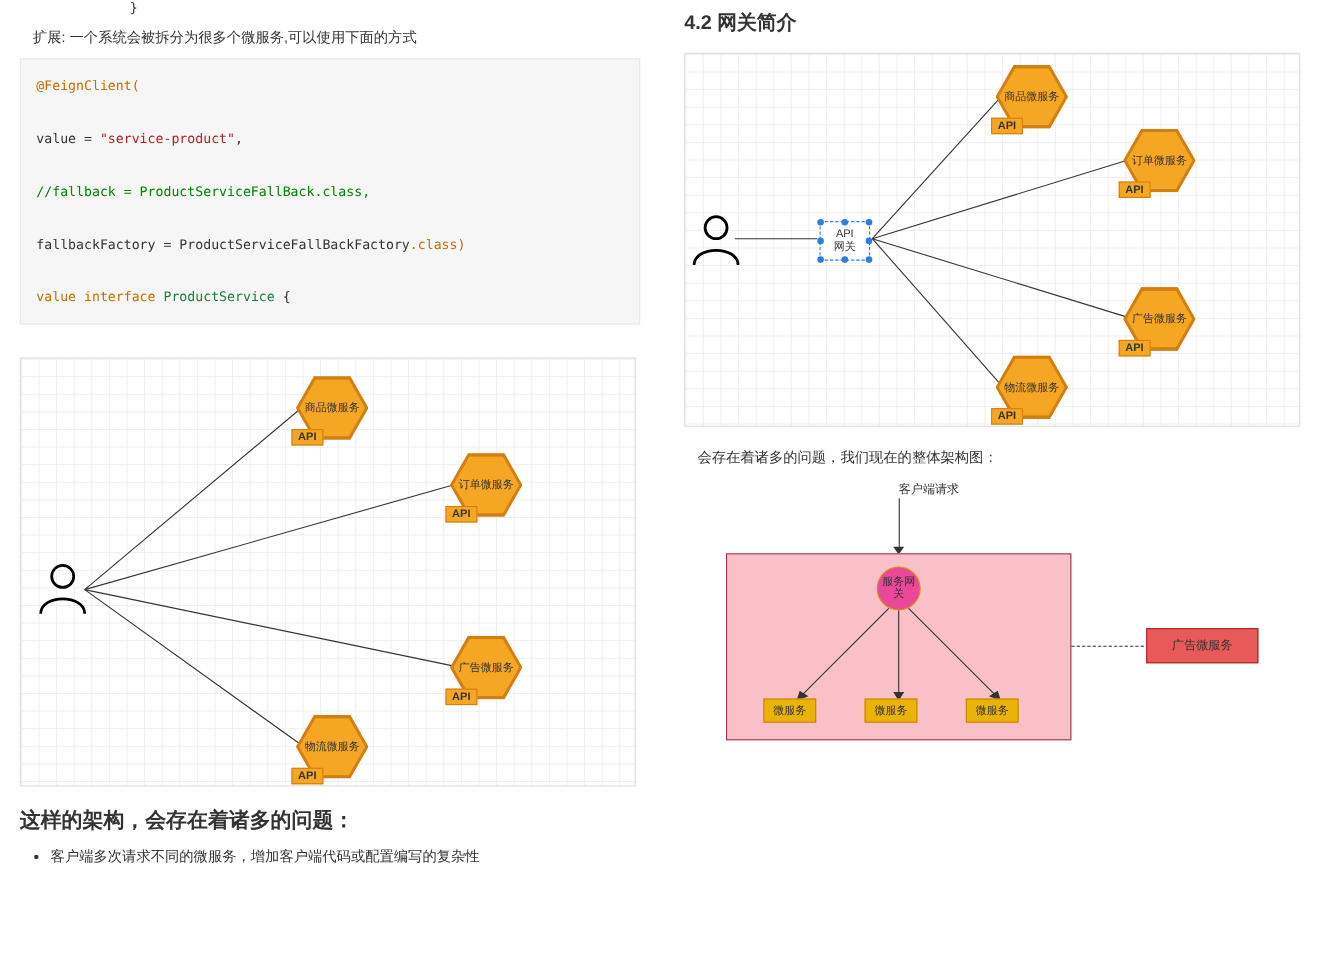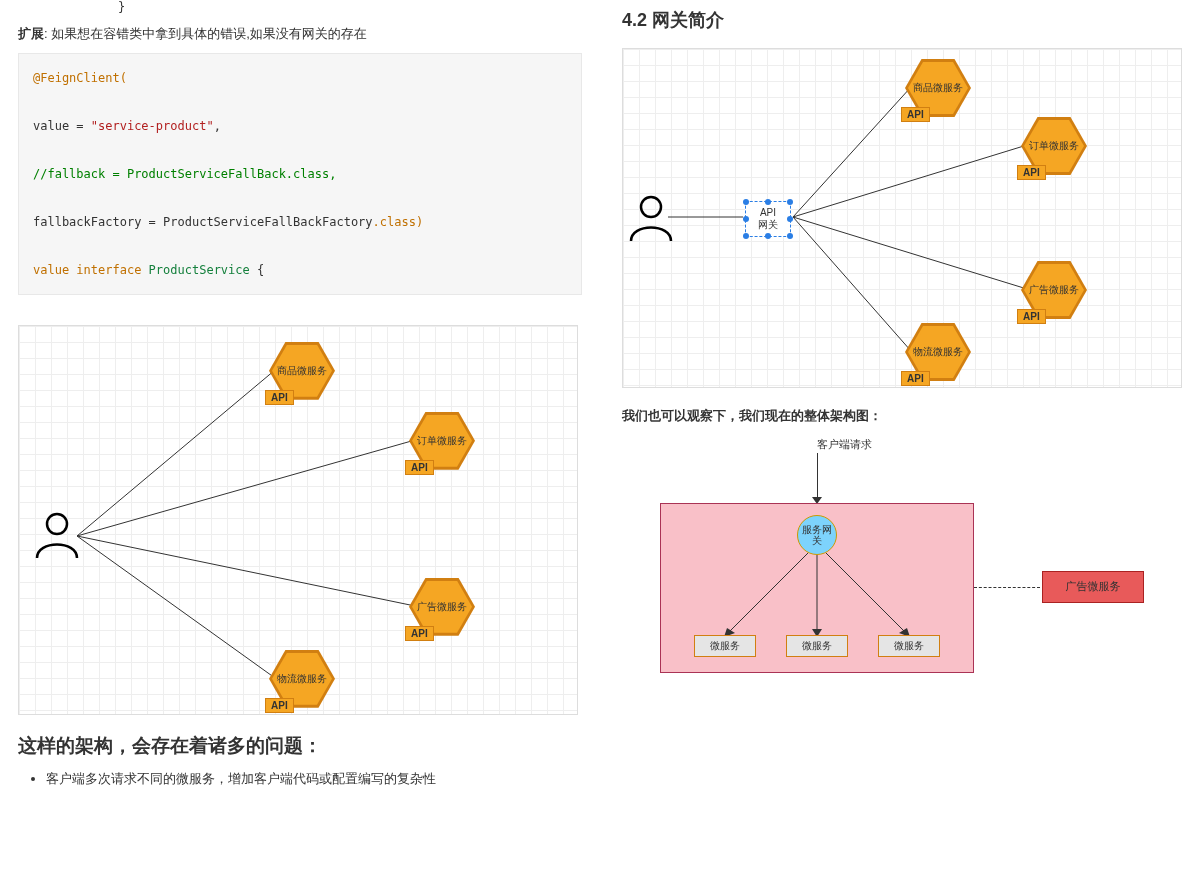"扩展" .bold { font-weight: bold -> normal; margin-left: none -> 12px }
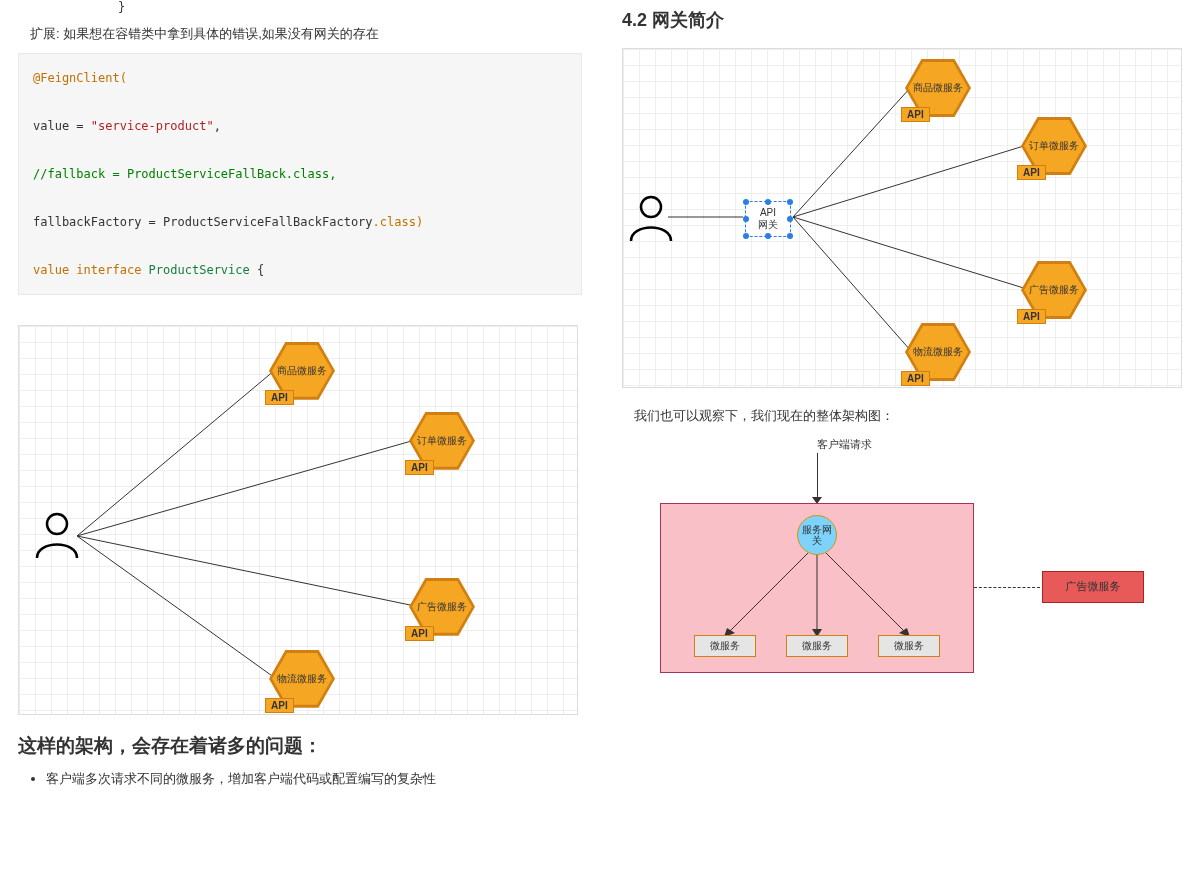": 如果想在容错类中拿到具体的错误,如果没有网关的存在" span { text: 如果想在容错类中拿到具体的错误,如果没有网关的存在 -> 一个系统会被拆分为很多个微服务,可以使用下面的方式 }
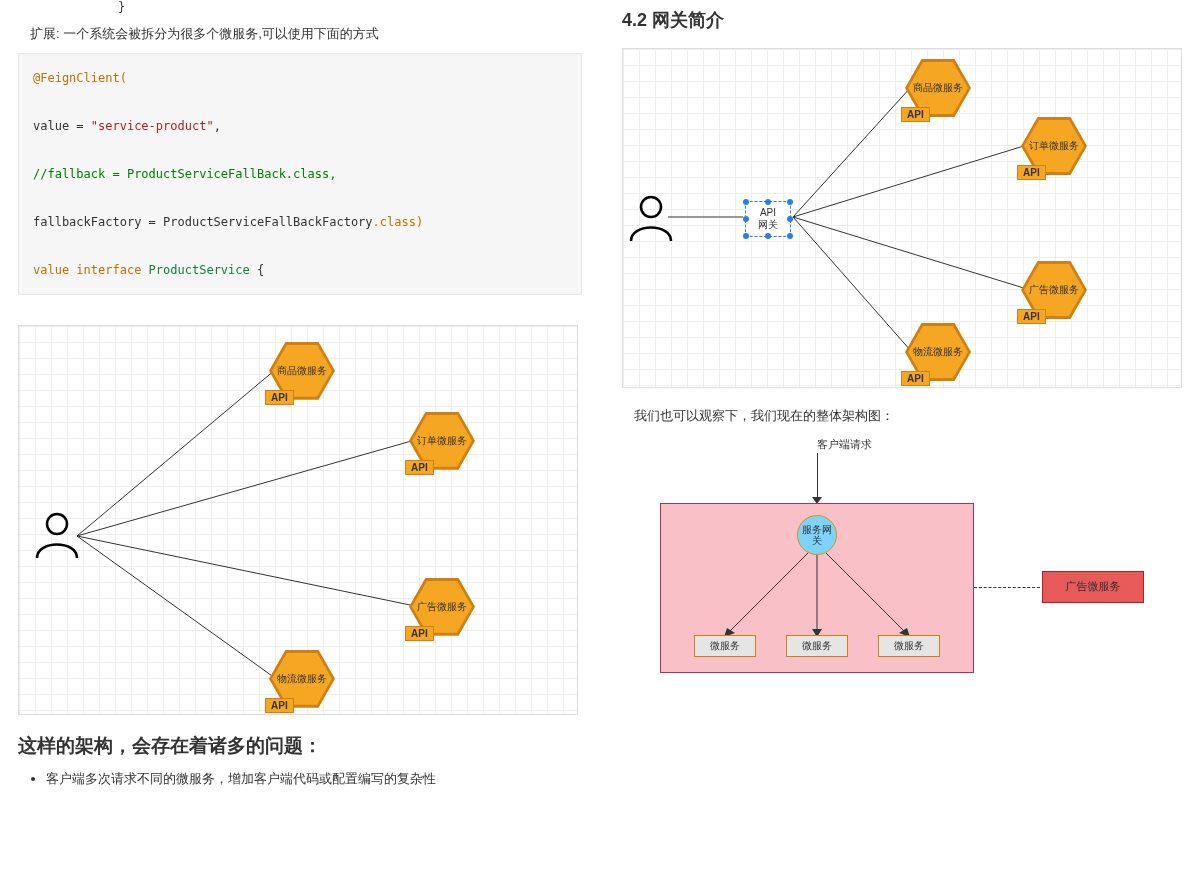"我们也可以观察下，我们现在的整体架构图：" p.para { text: 我们也可以观察下 -> 会存在着诸多的问题 }
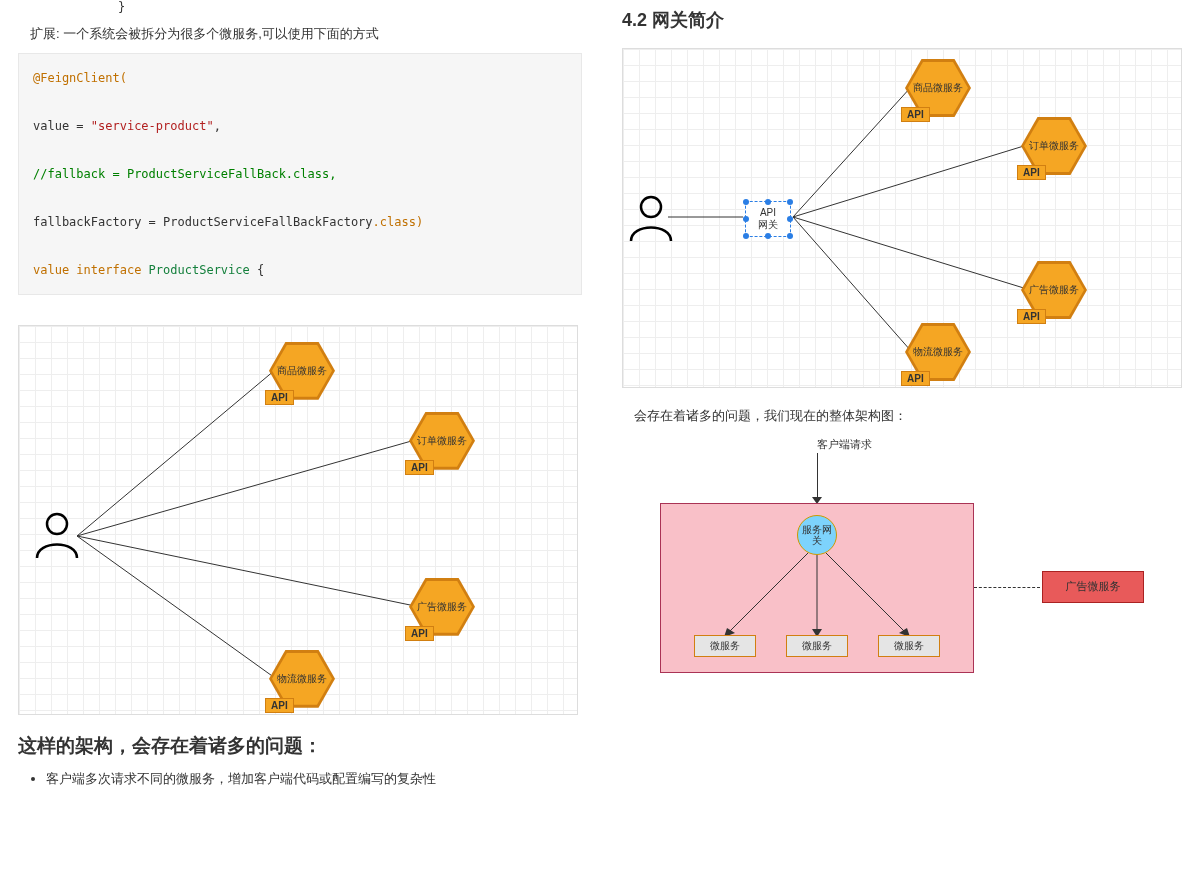"服务网关" .arch-circle { background: #7dd3fc -> #ec4899 }
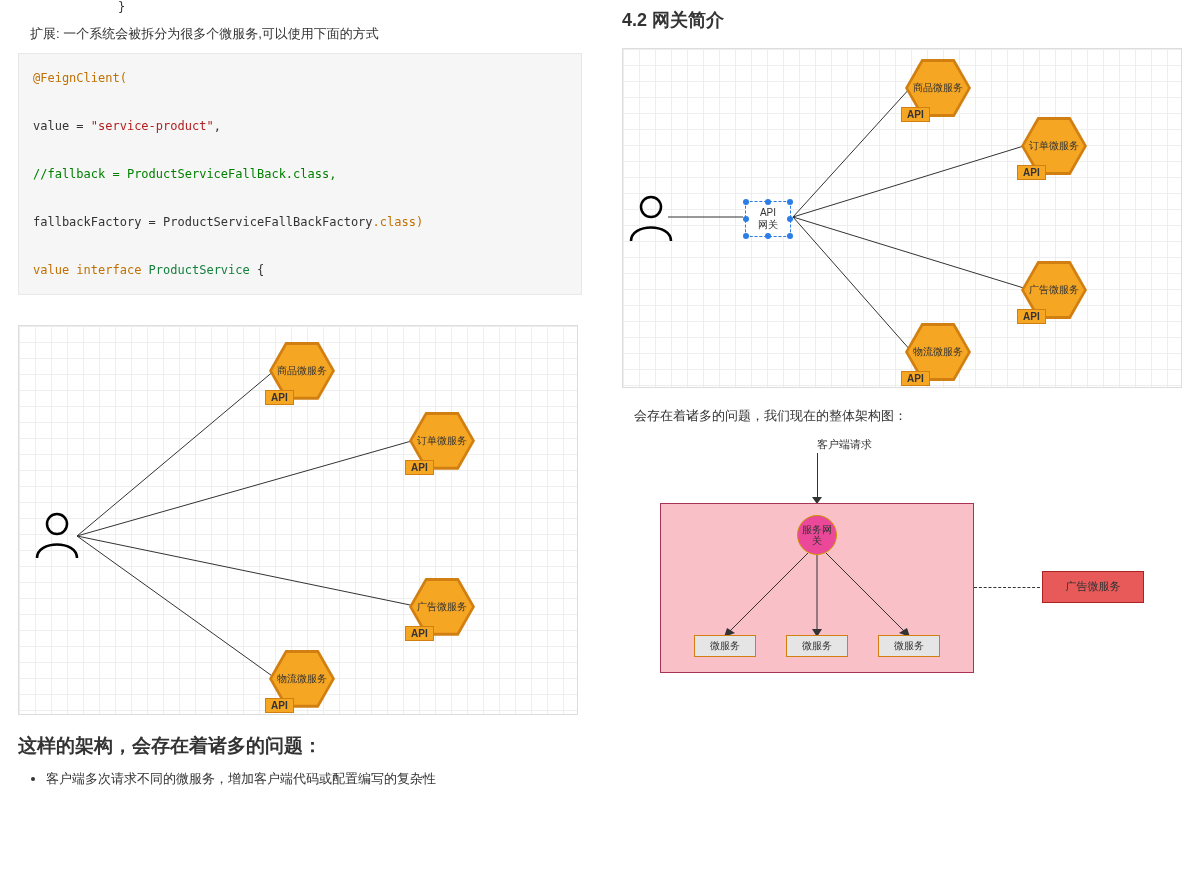"微服务" .arch-svc { background: #e5e5e5 -> #eab308; width: 62px -> 48px }
